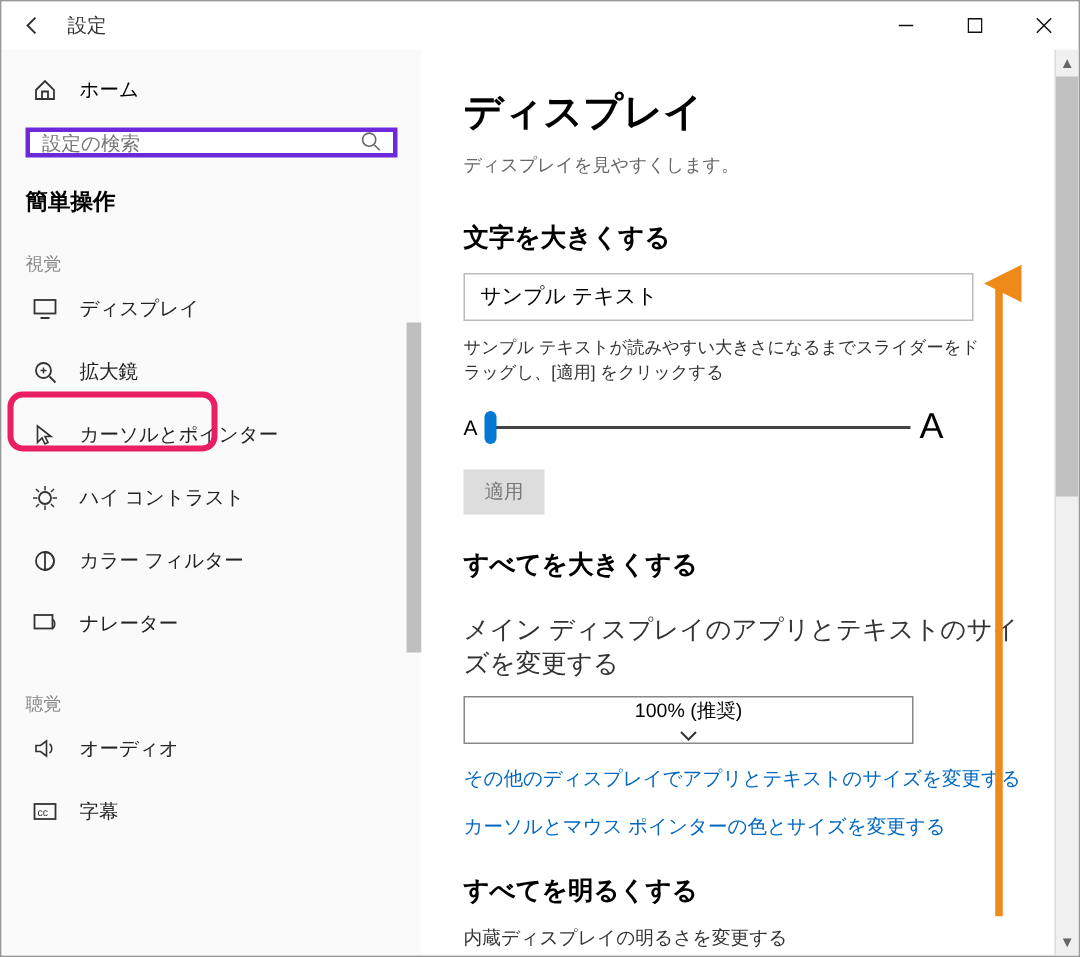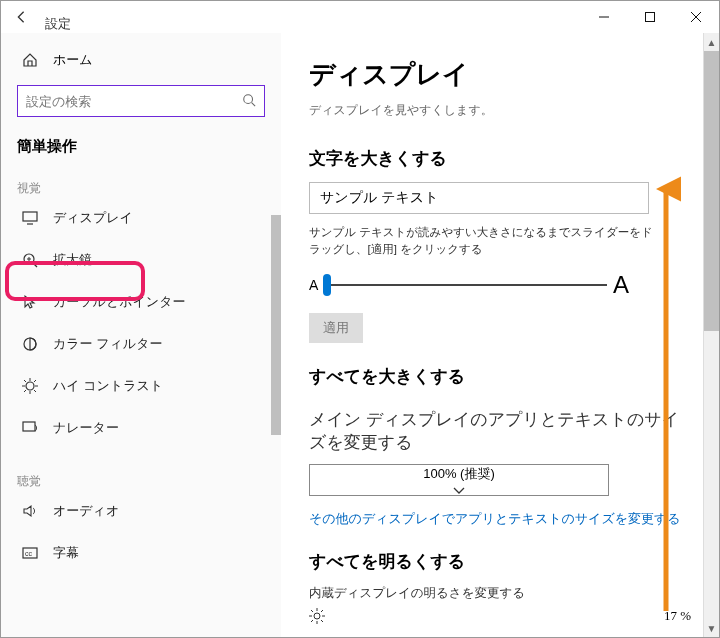"設定" .window-bar { align-items: flex-end -> center }
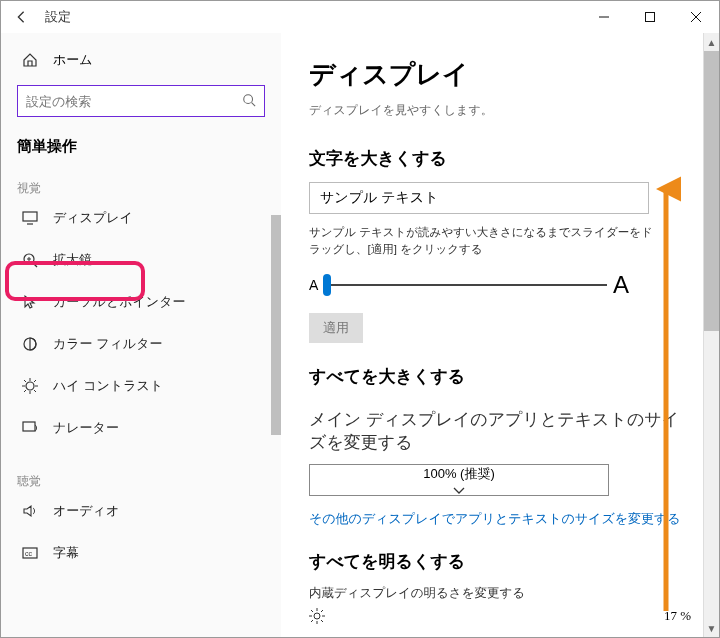"設定の検索" .search { border: 1px solid #6d28d9 -> 3px solid #6d28d9; height: 32px -> 20px }
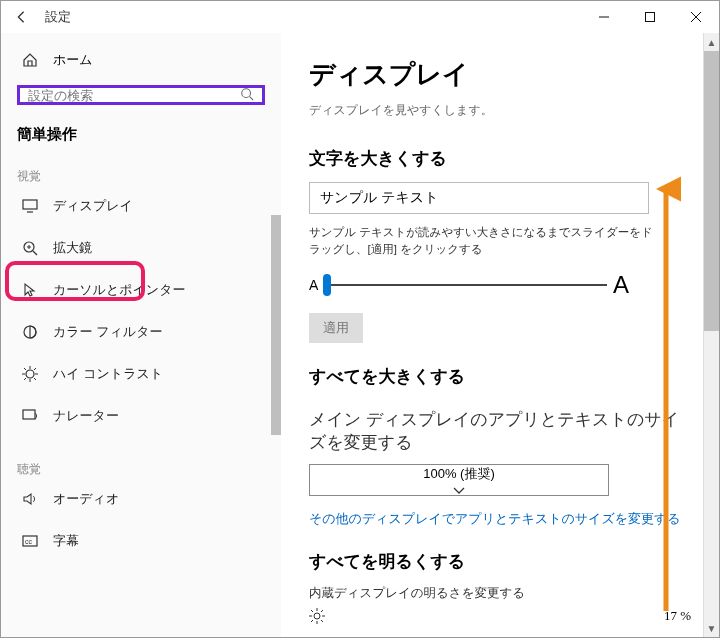"カラー フィルター" div.nav-item { order: before "ハイ コントラスト" -> after "ハイ コントラスト" }
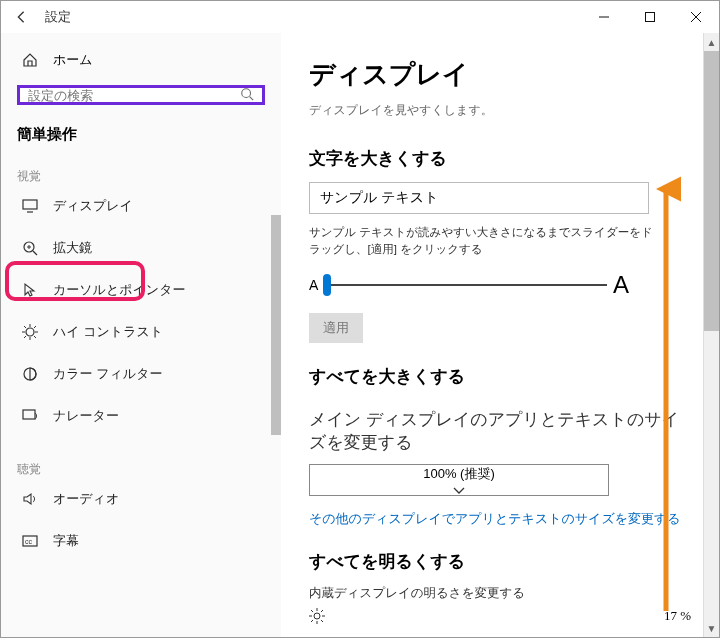"カーソルとマウス ポインターの色とサイズを変更する" a.link { html: none -> <a>カーソルとマウス ポインターの色とサイズを変更する</a> }
